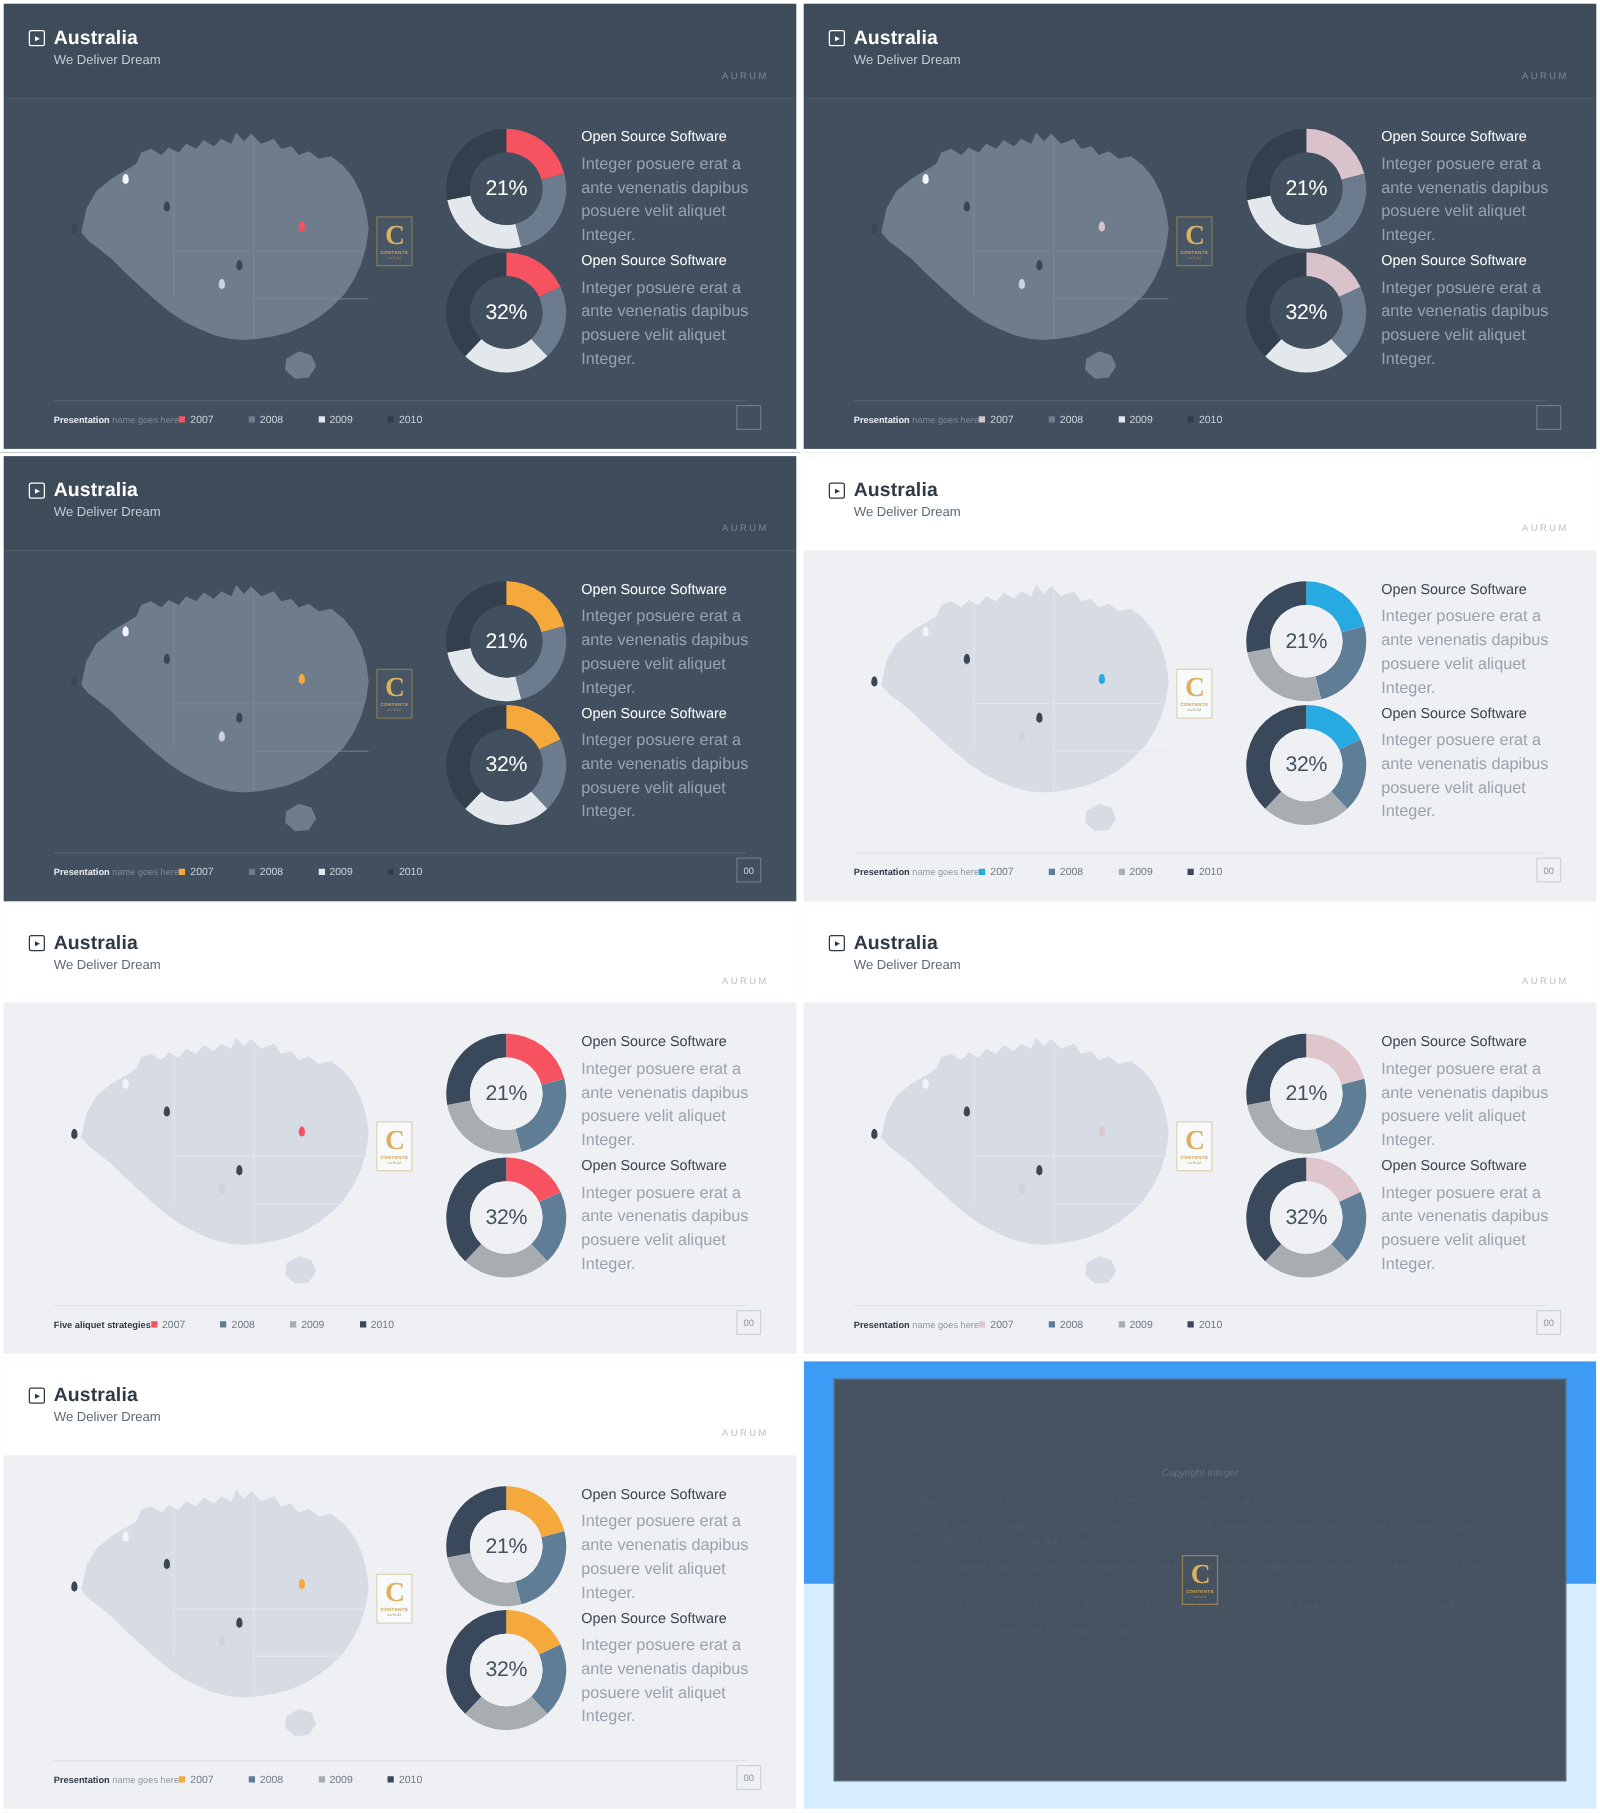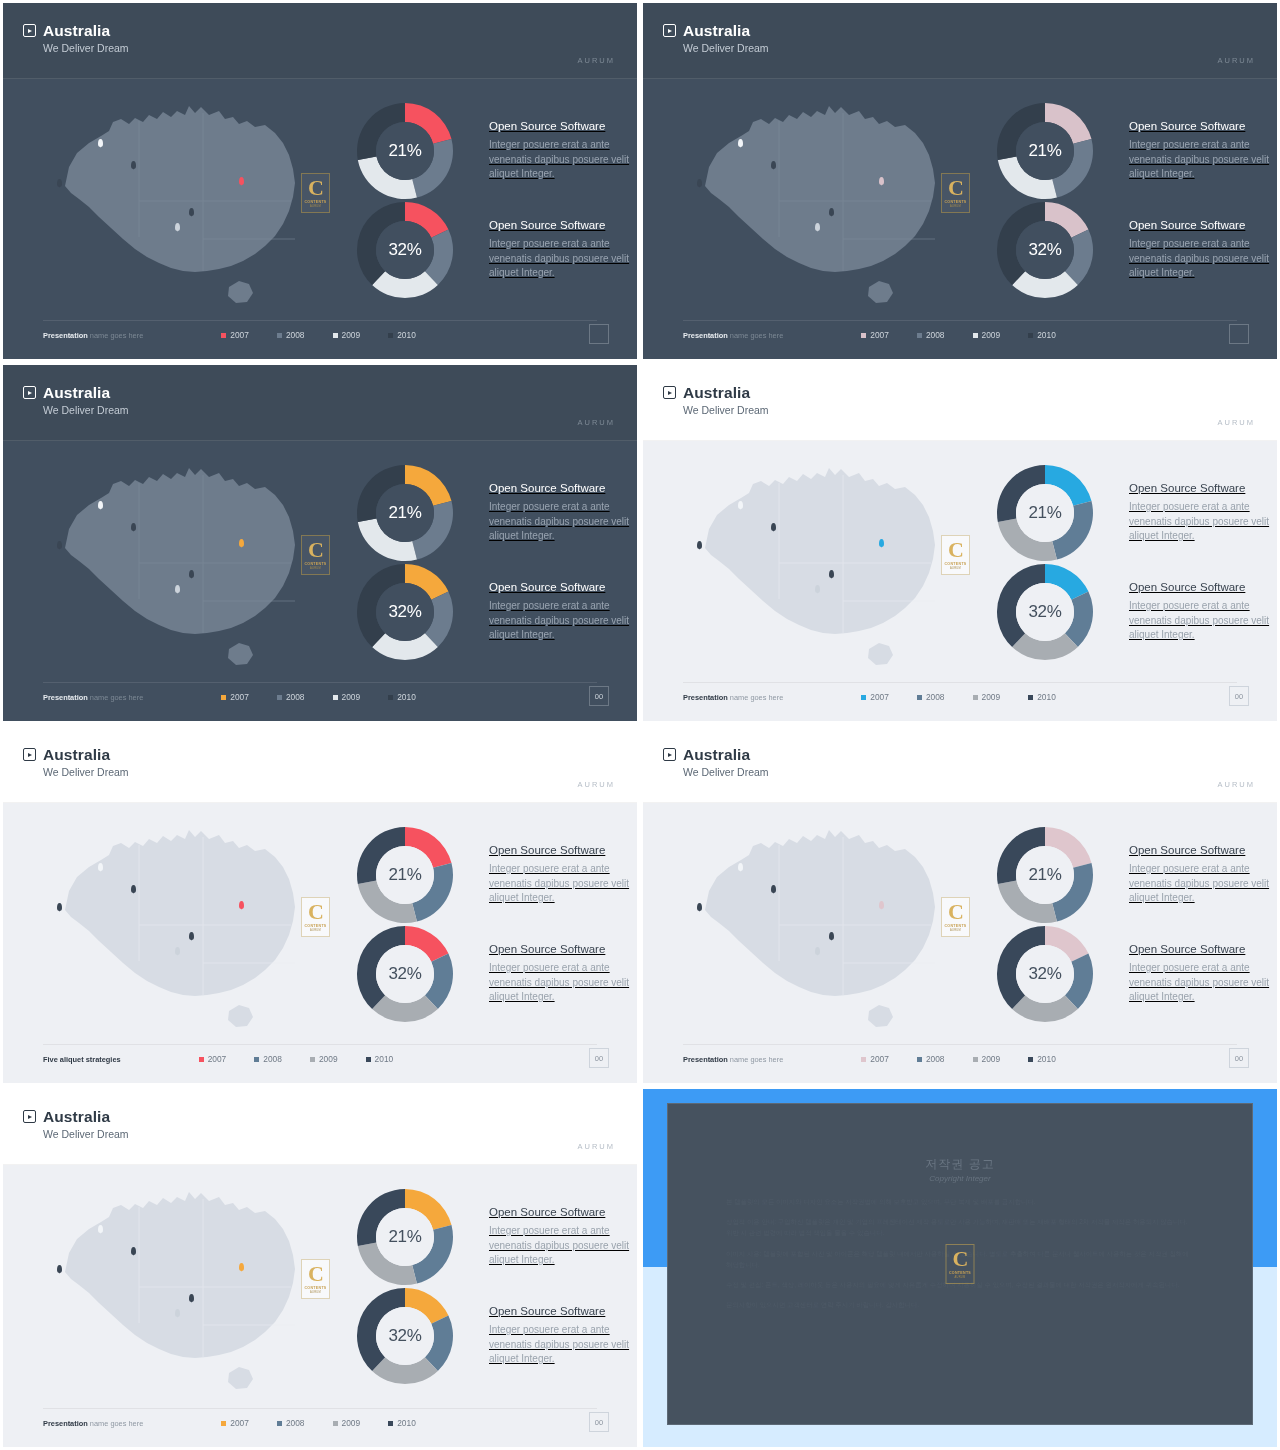"Open Source Software" .copy { margin-left: 32px -> 8px; text-decoration: underline -> none }
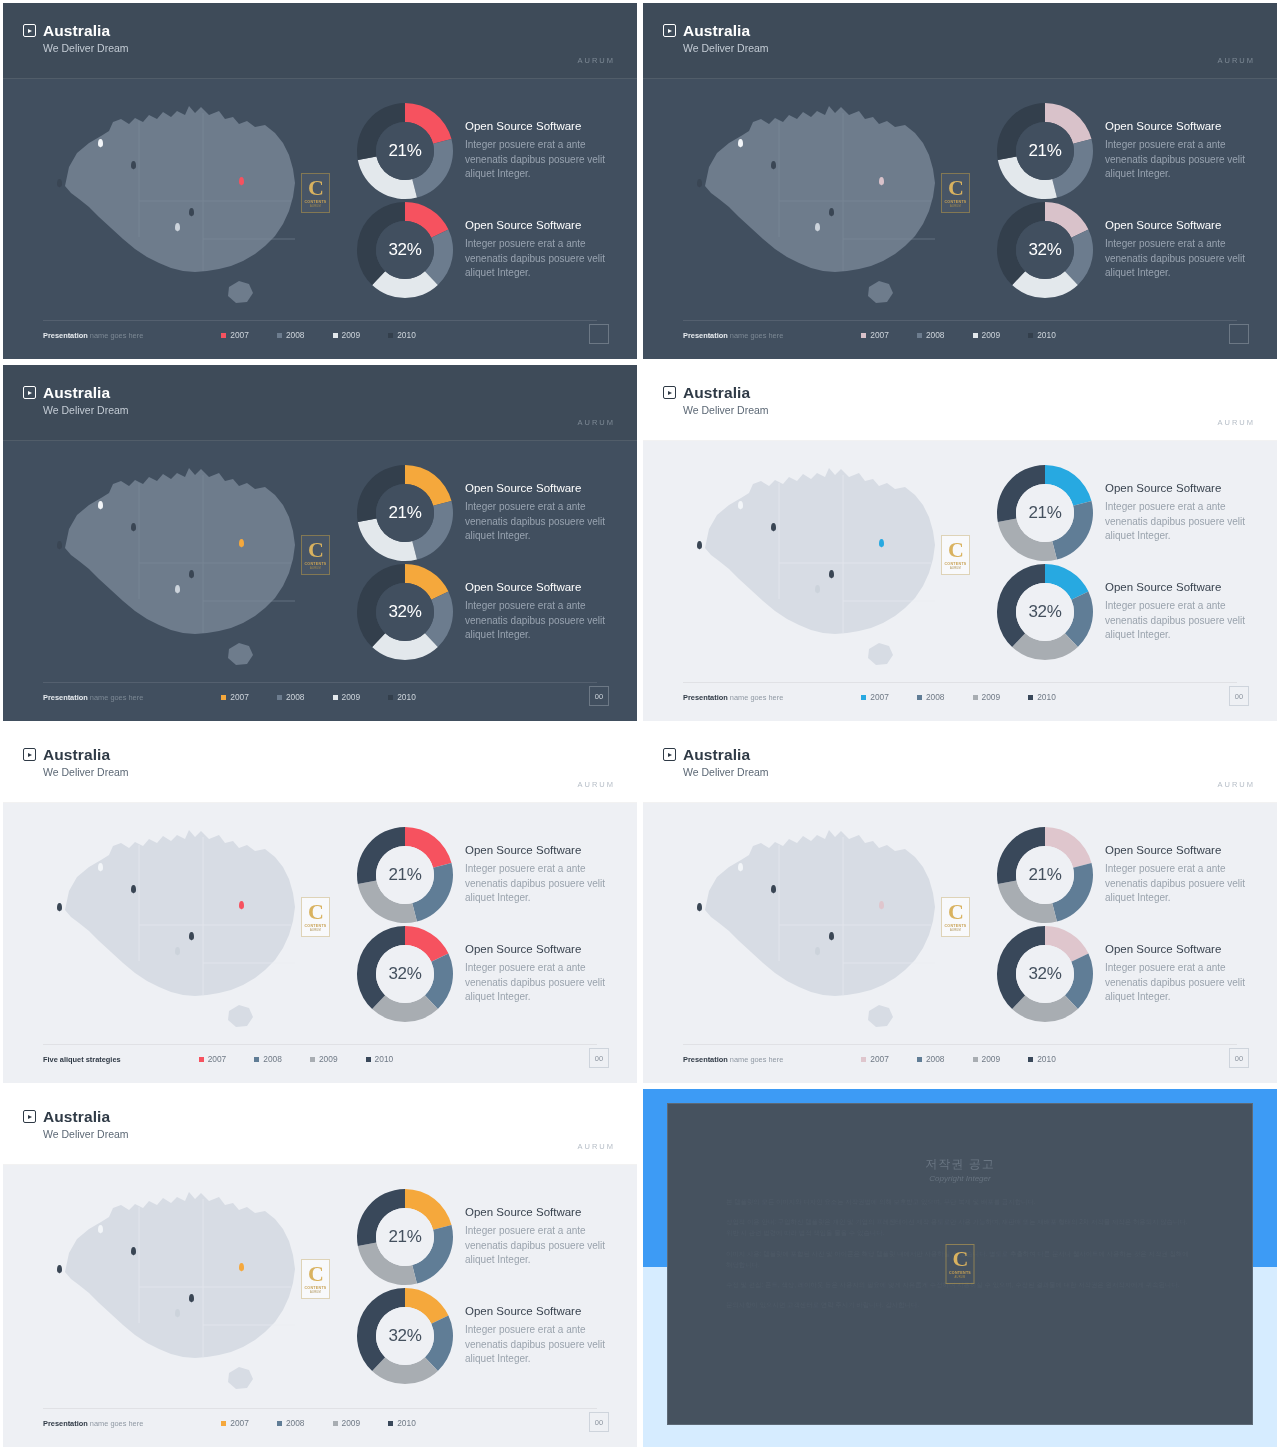"Integer posuere erat a ante" .item-desc { font-size: 10px -> 13px }
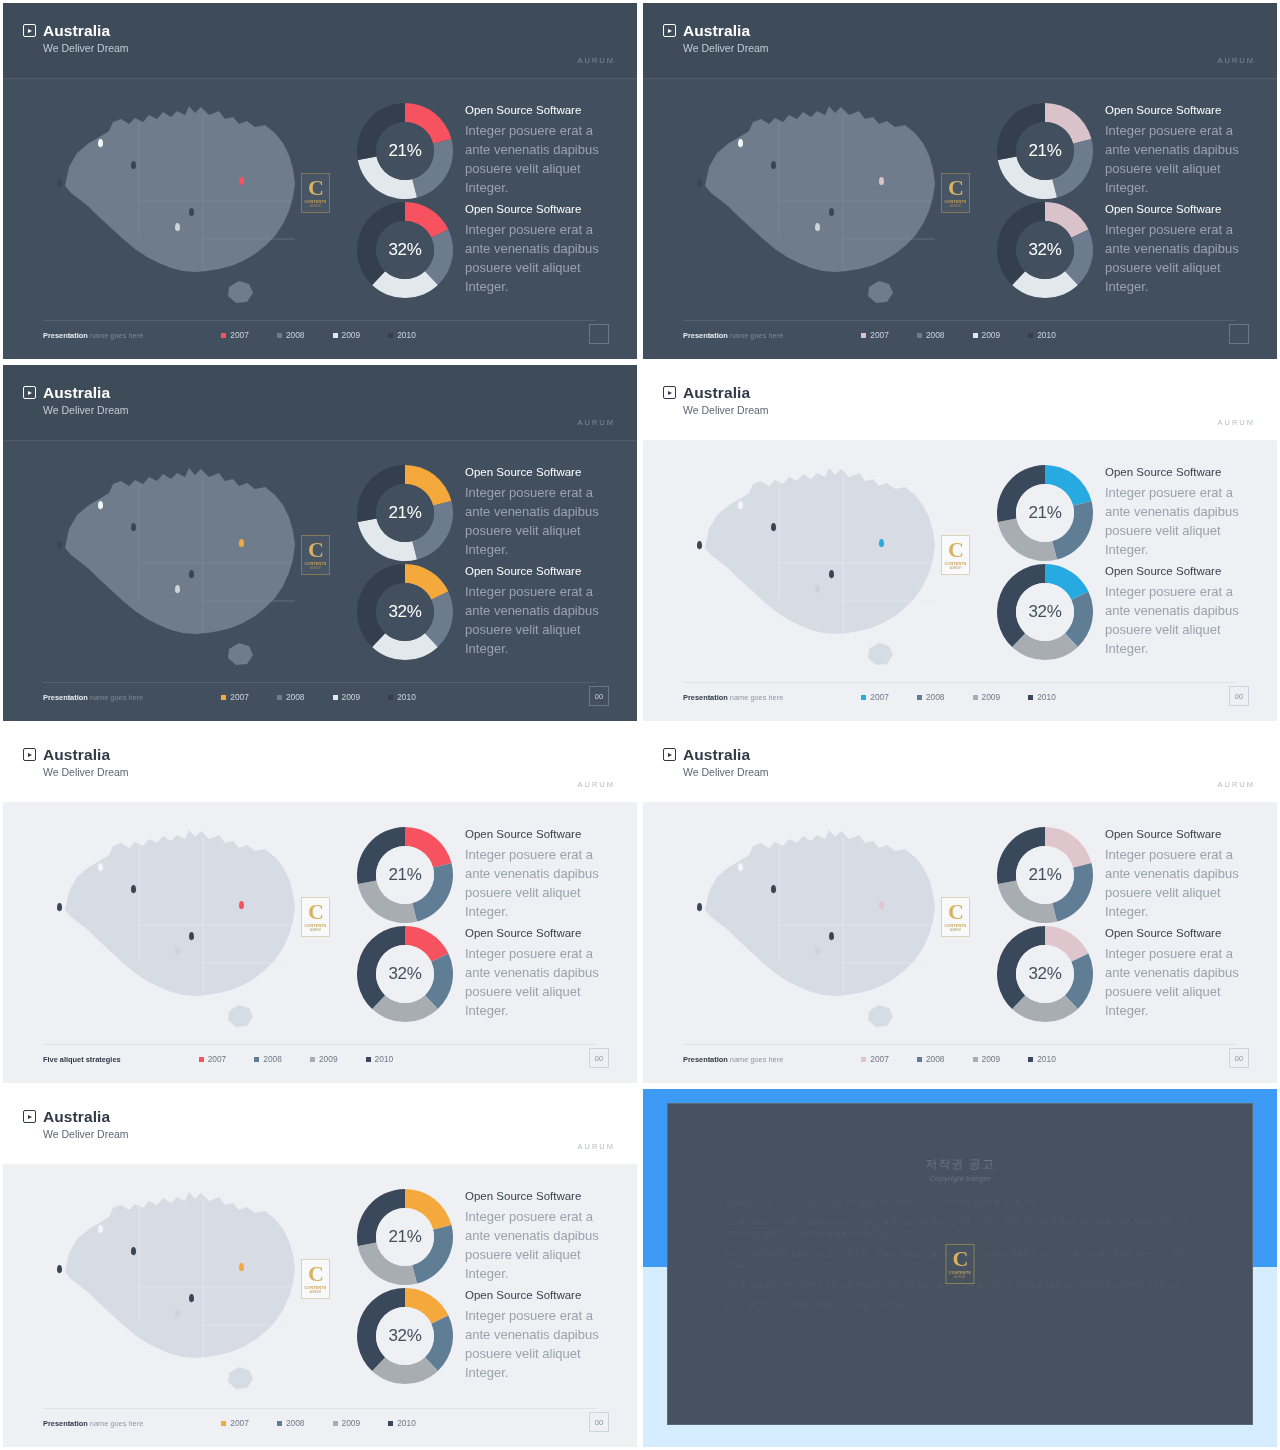"2007" .legend { margin-left: 78px -> none }
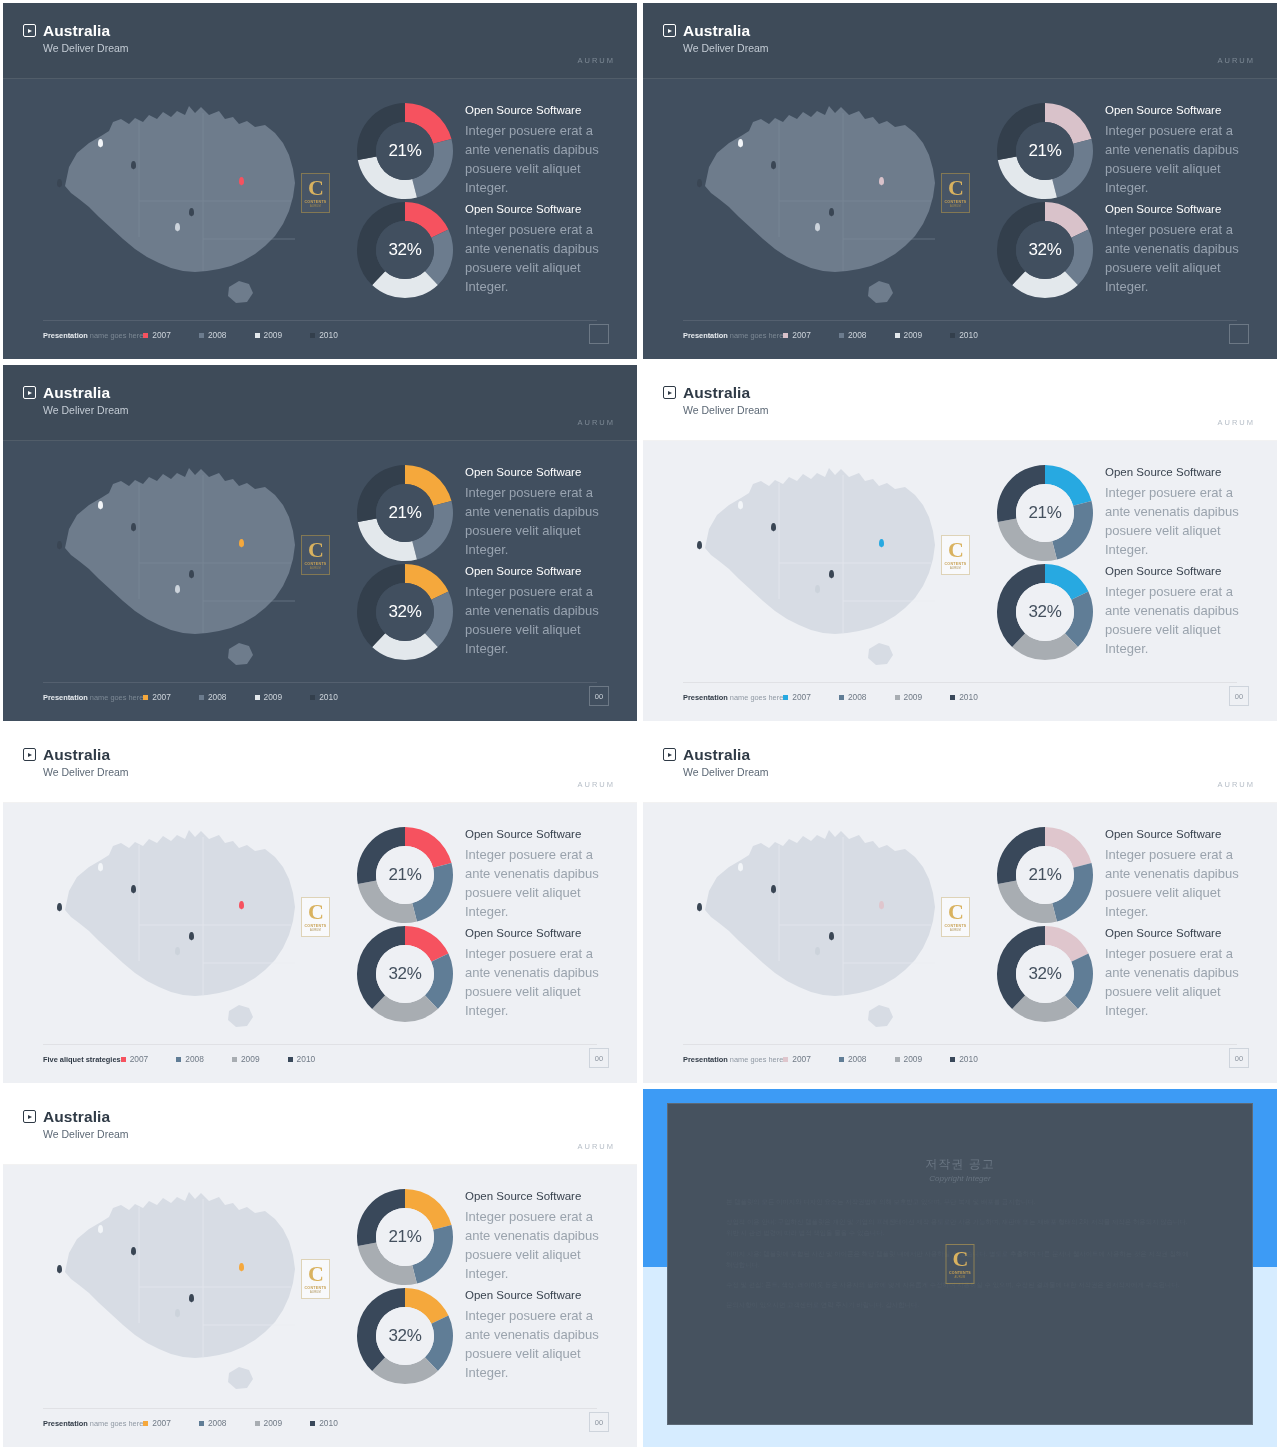"저작권 공고" div.cs-h1 { html: <div>저작권 공고</div> -> none }
